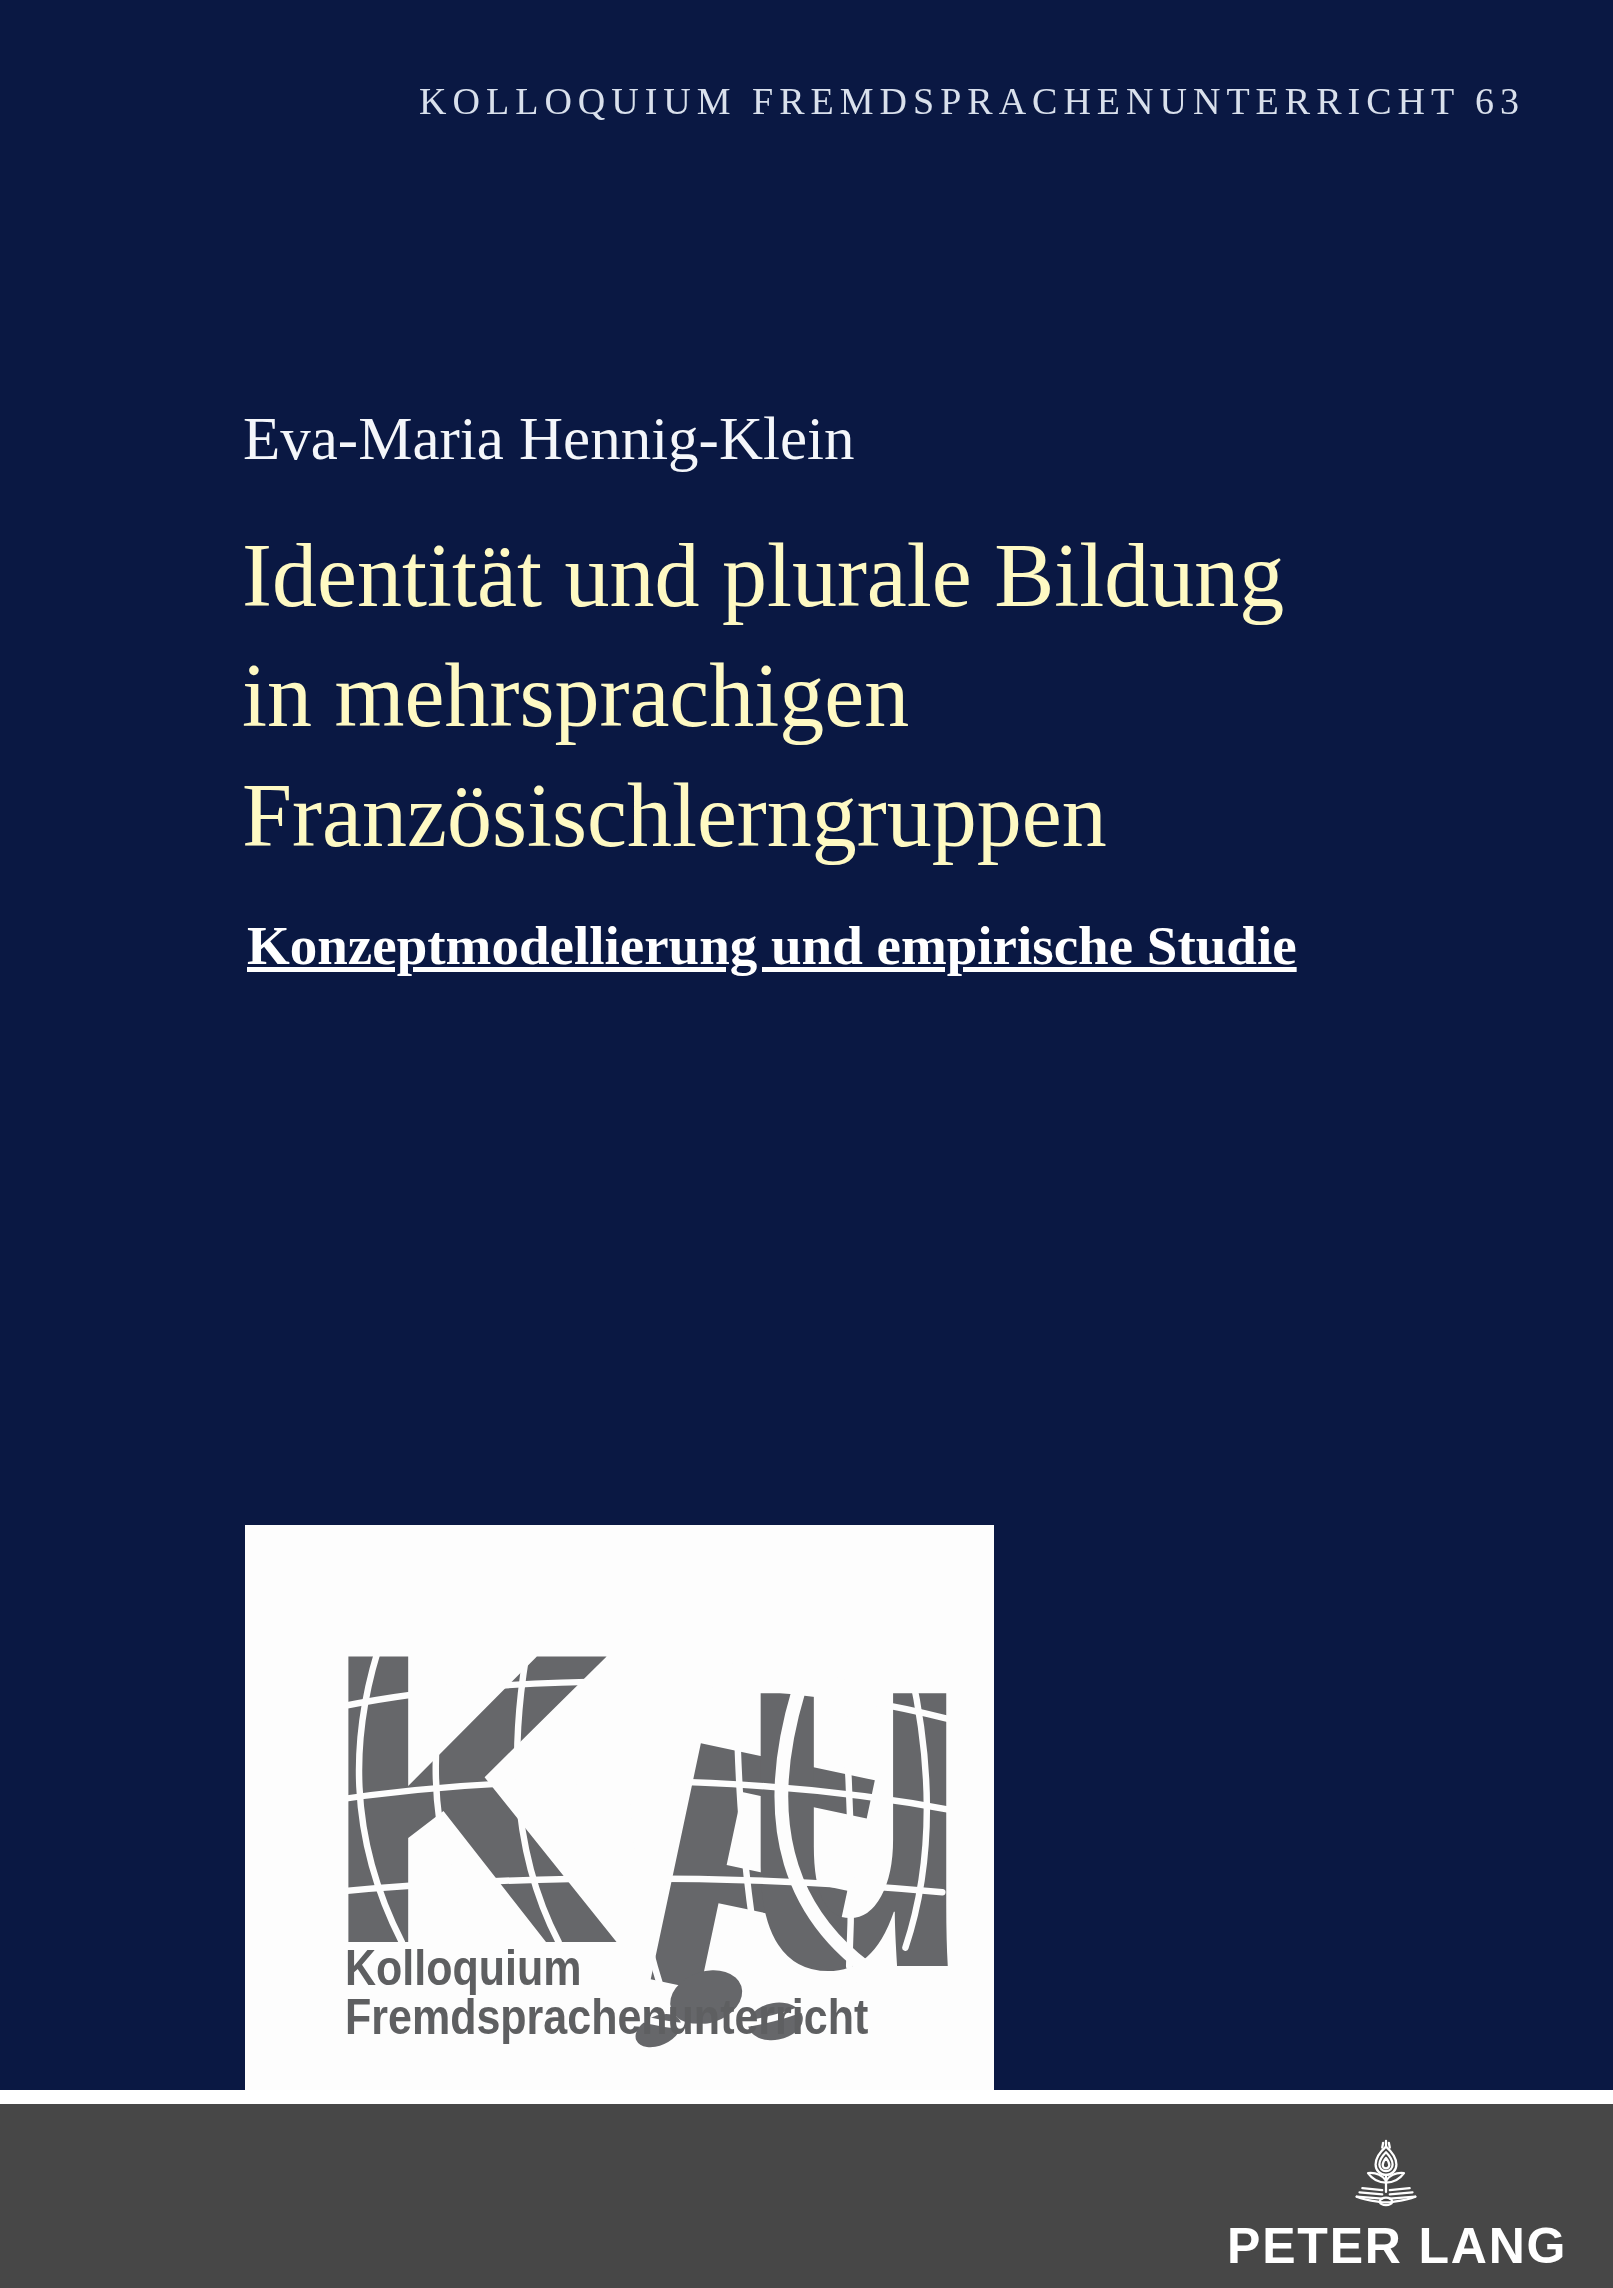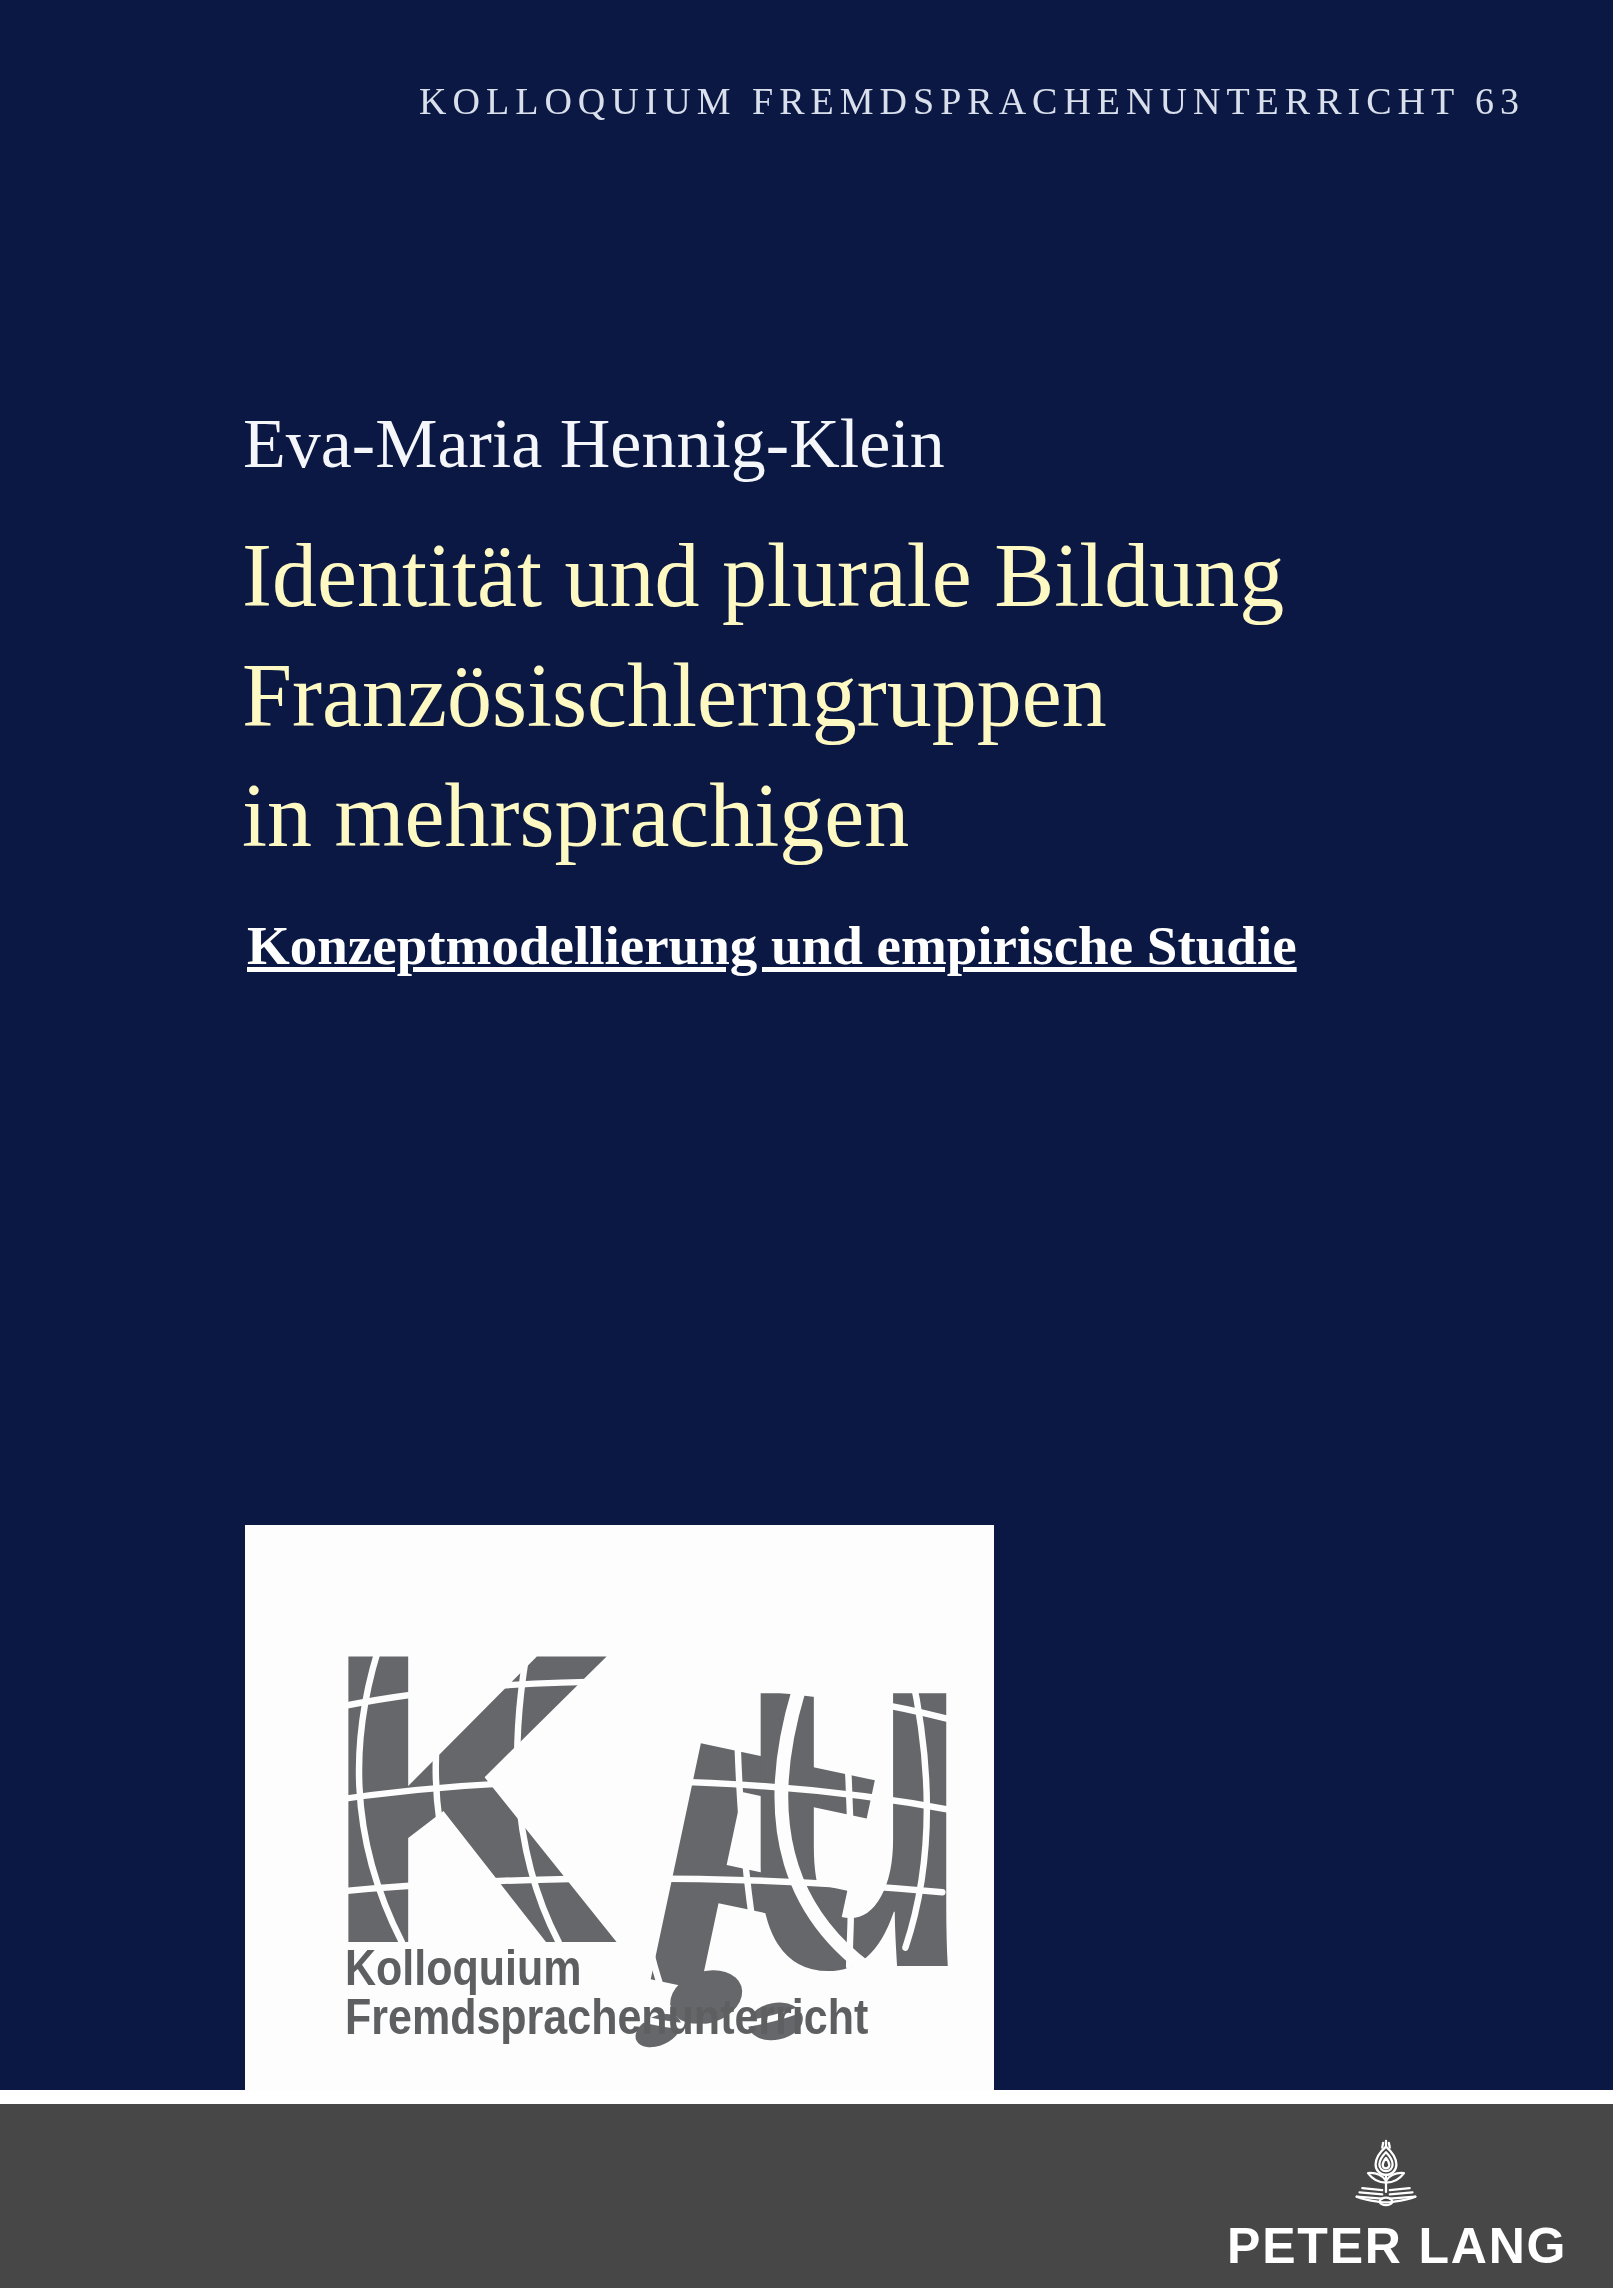"Eva-Maria Hennig-Klein" .author { font-size: 70px -> 61px }
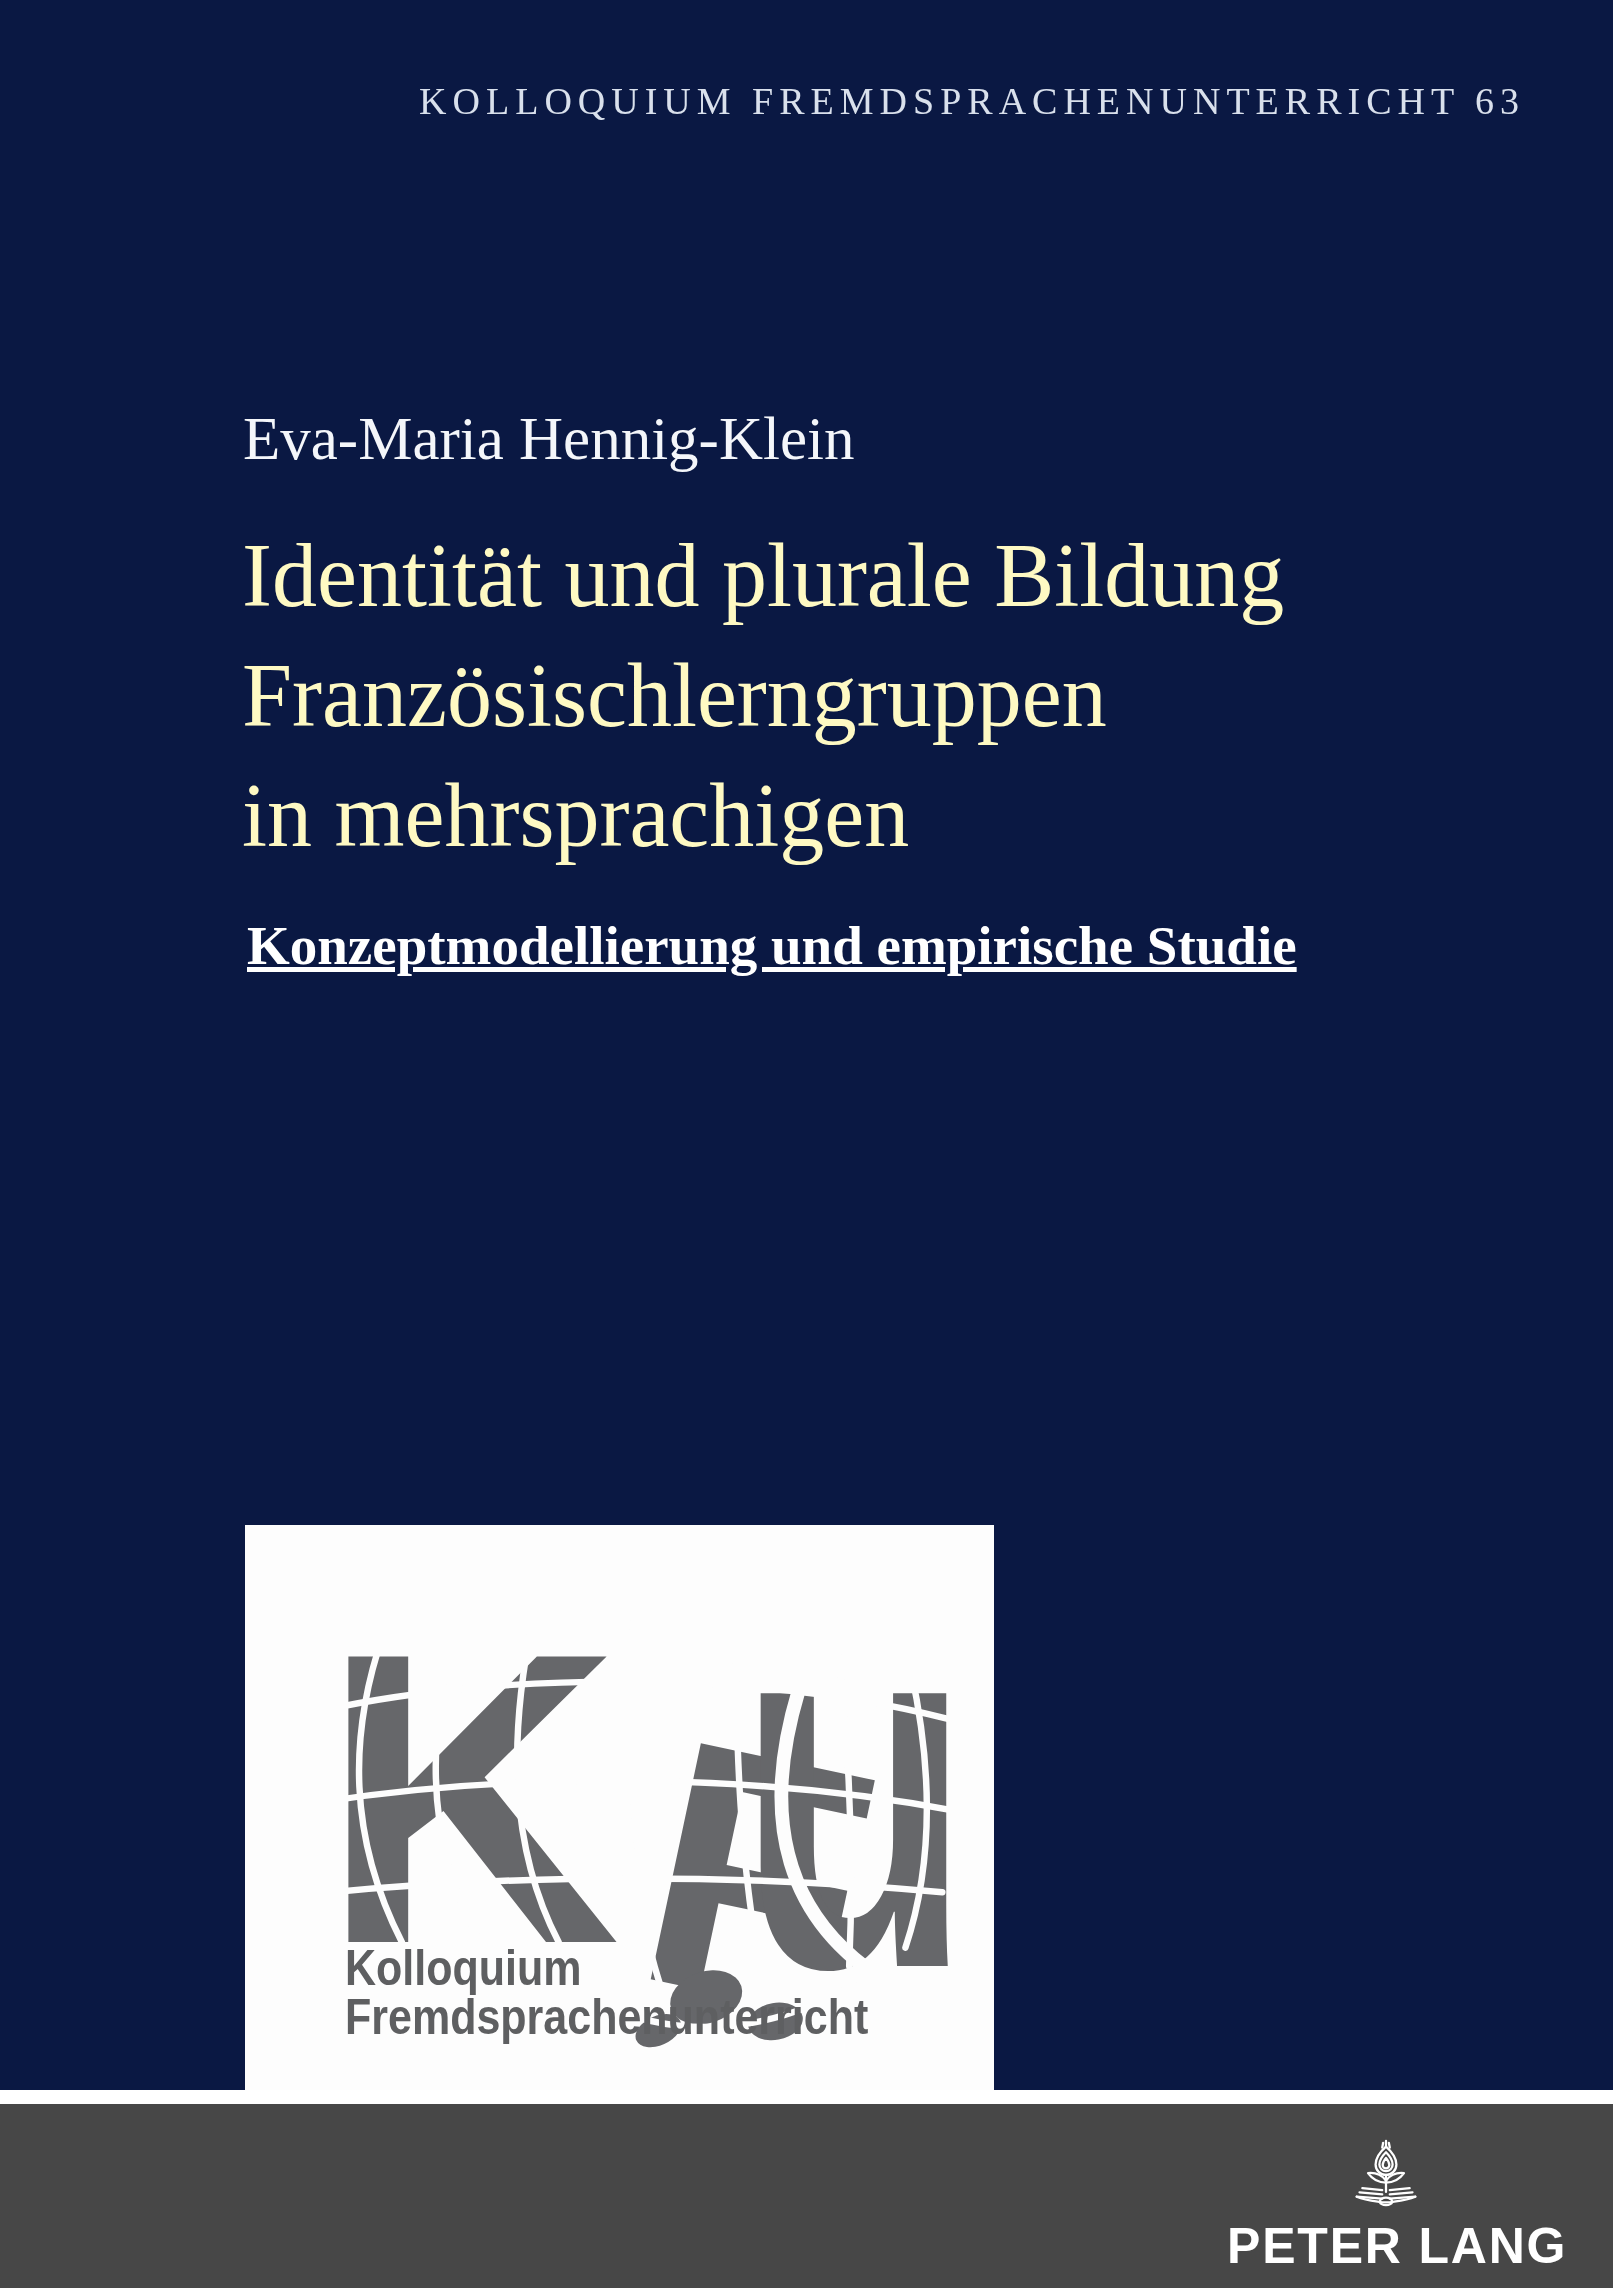"Französischlerngruppen" span.line { order: before "in mehrsprachigen" -> after "in mehrsprachigen" }
